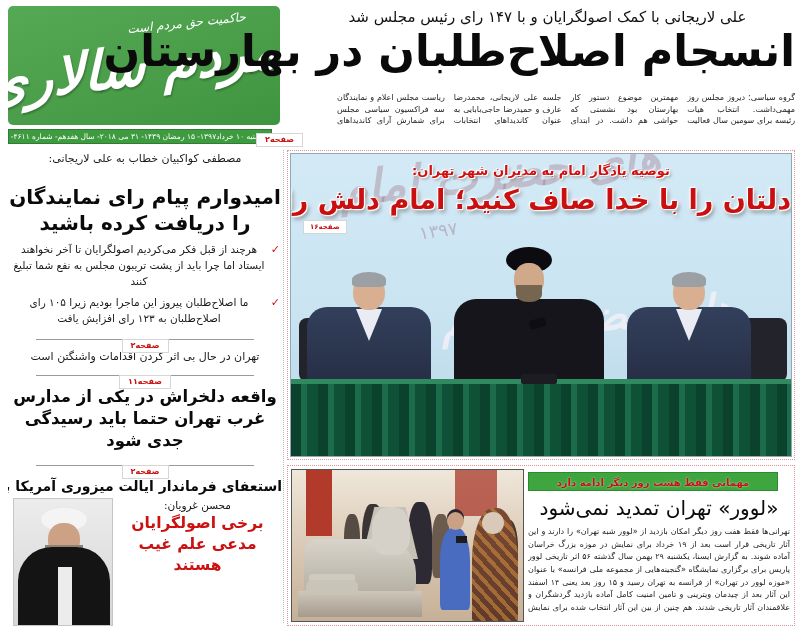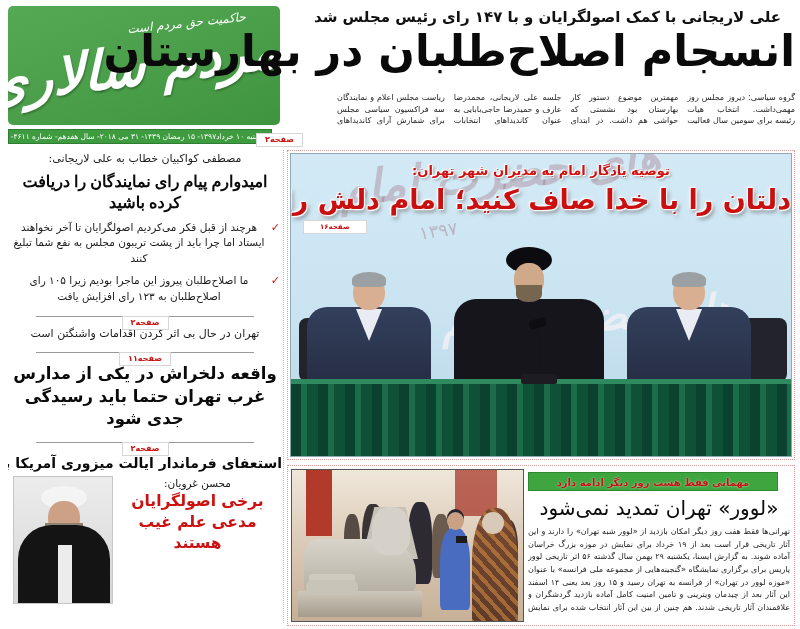"علی لاریجانی با کمک اصولگرایان" .lead-kicker { font-weight: bold -> normal }
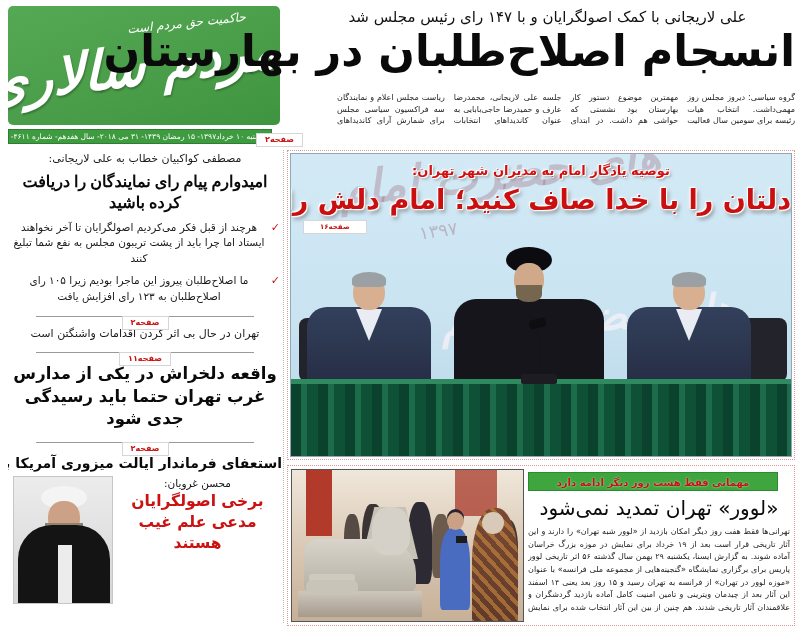"امیدوارم پیام رای نمایندگان را" .s1-h { font-family: Liberation Serif, serif -> none; font-size: 16px -> 20px; margin-top: 7px -> 19px }
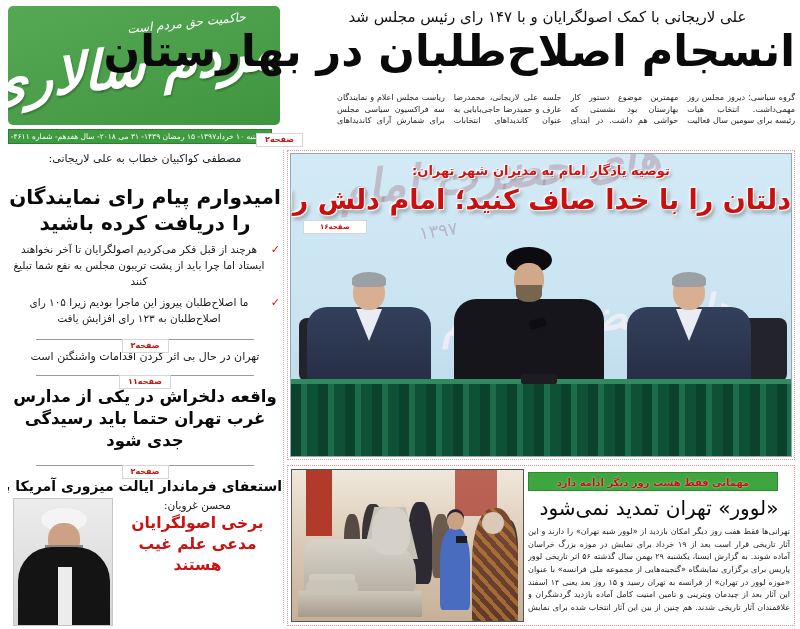"صفحه۱۶" .banner-ptag { padding: 1px 16px -> 1px 6px }
